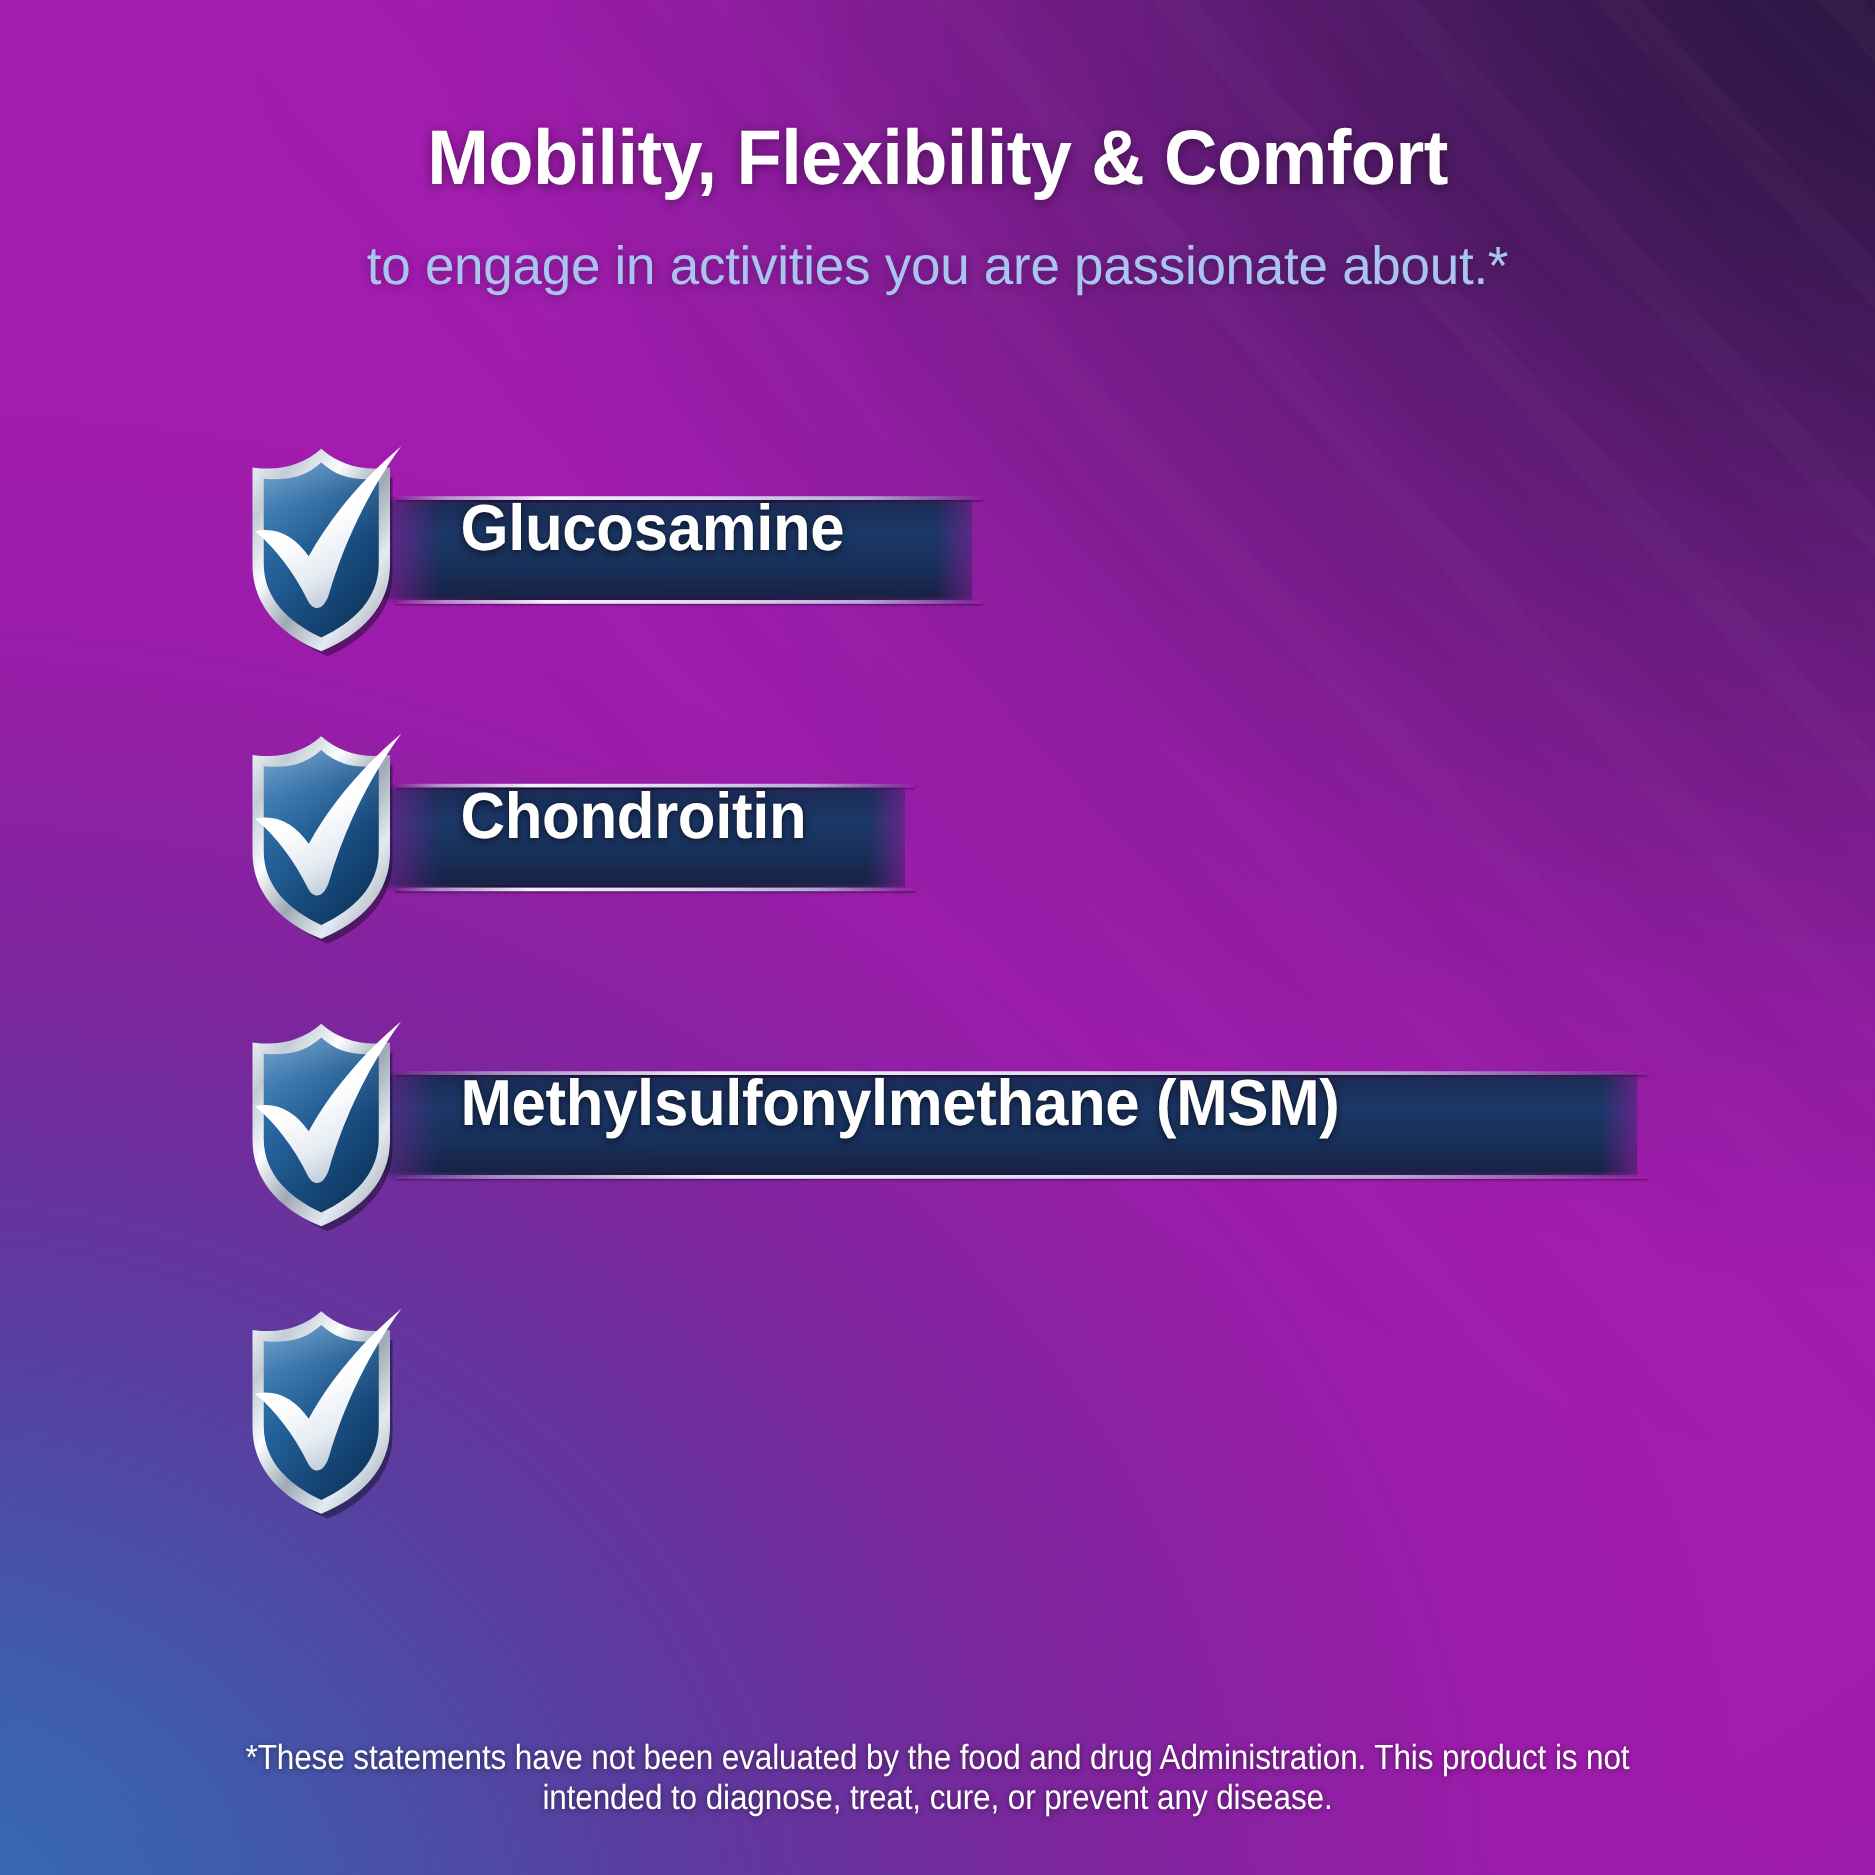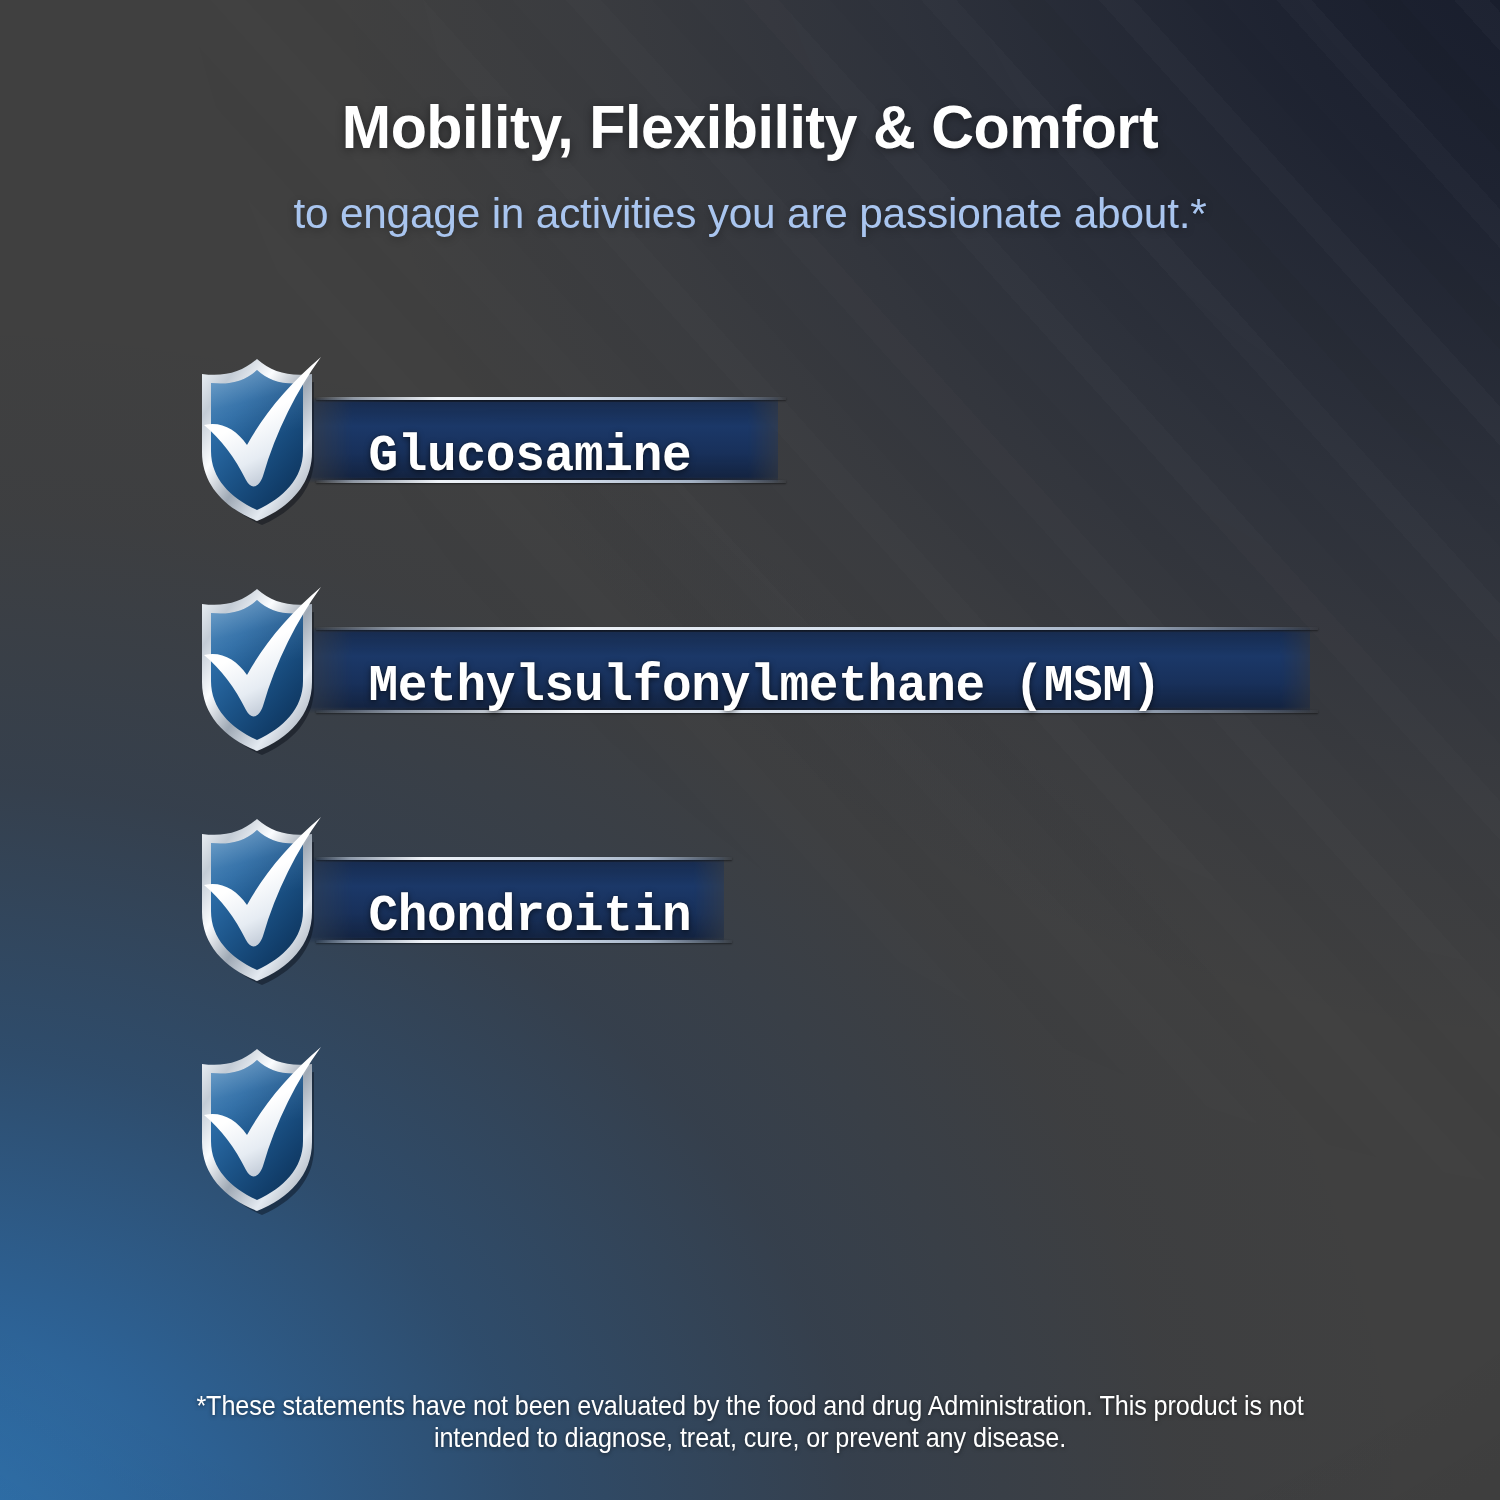"Mobility, Flexibility & Comfort" #canvas { background: #404040 -> #a21caf }
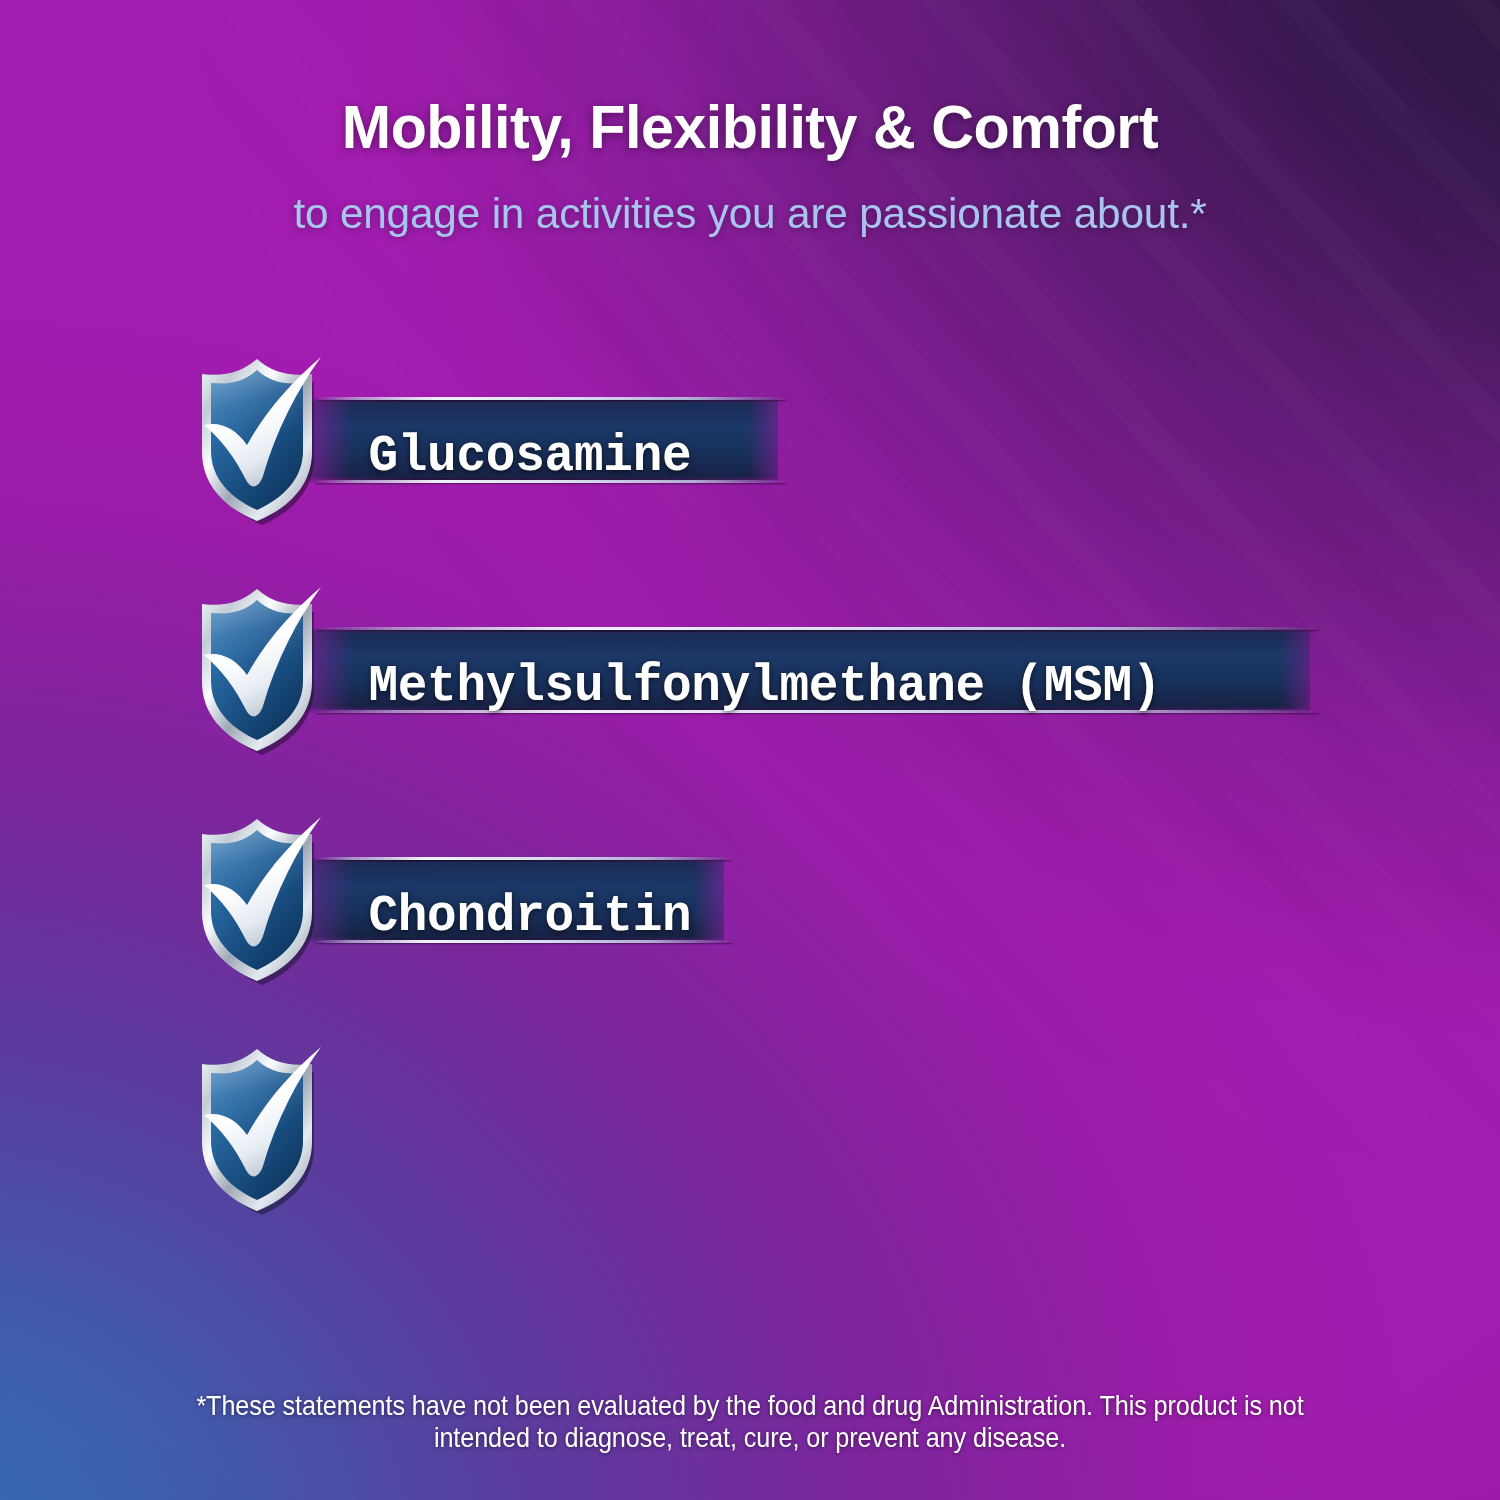"Glucosamine" .plate { align-items: flex-end -> flex-start; font-family: Liberation Mono, monospace -> none }
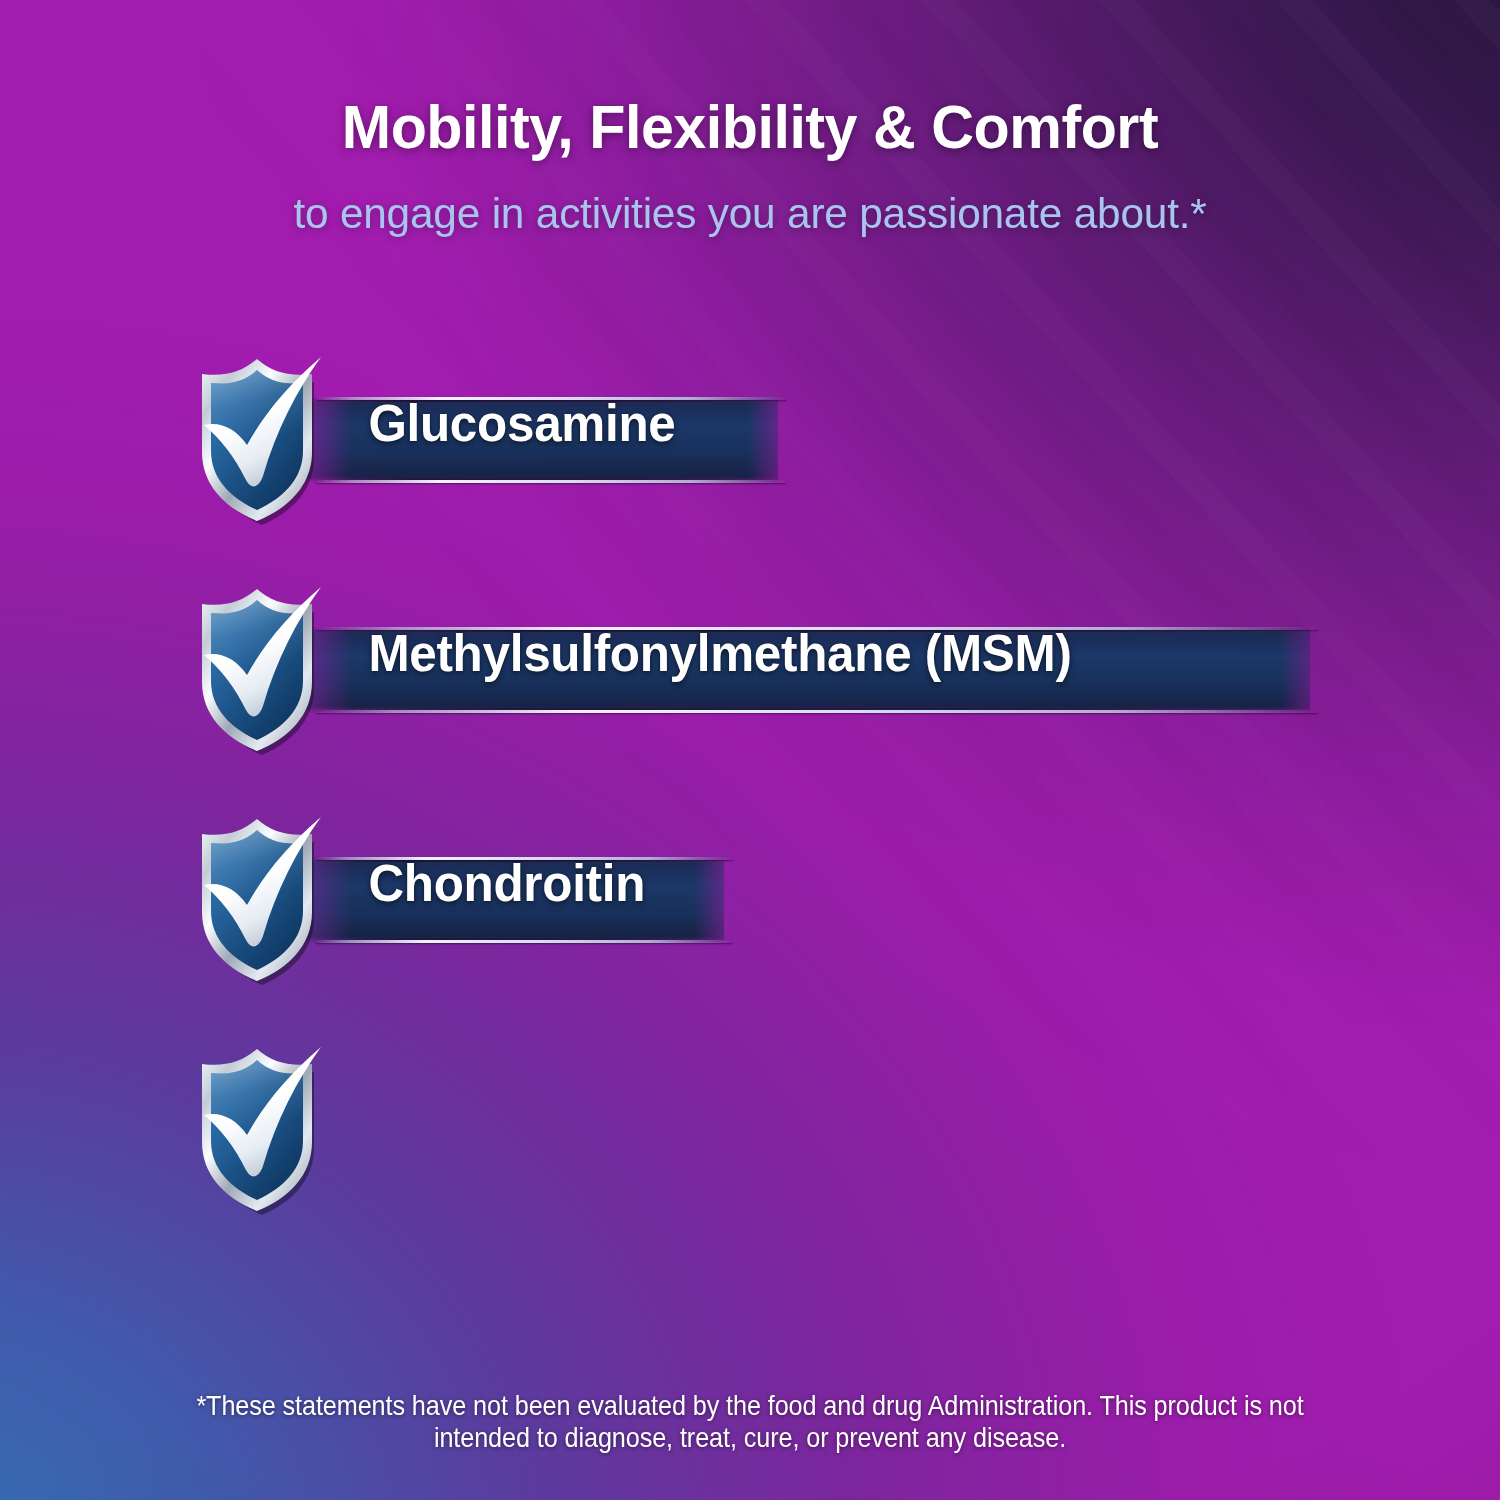"Methylsulfonylmethane (MSM)" div.row { order: before "Chondroitin" -> after "Chondroitin" }
